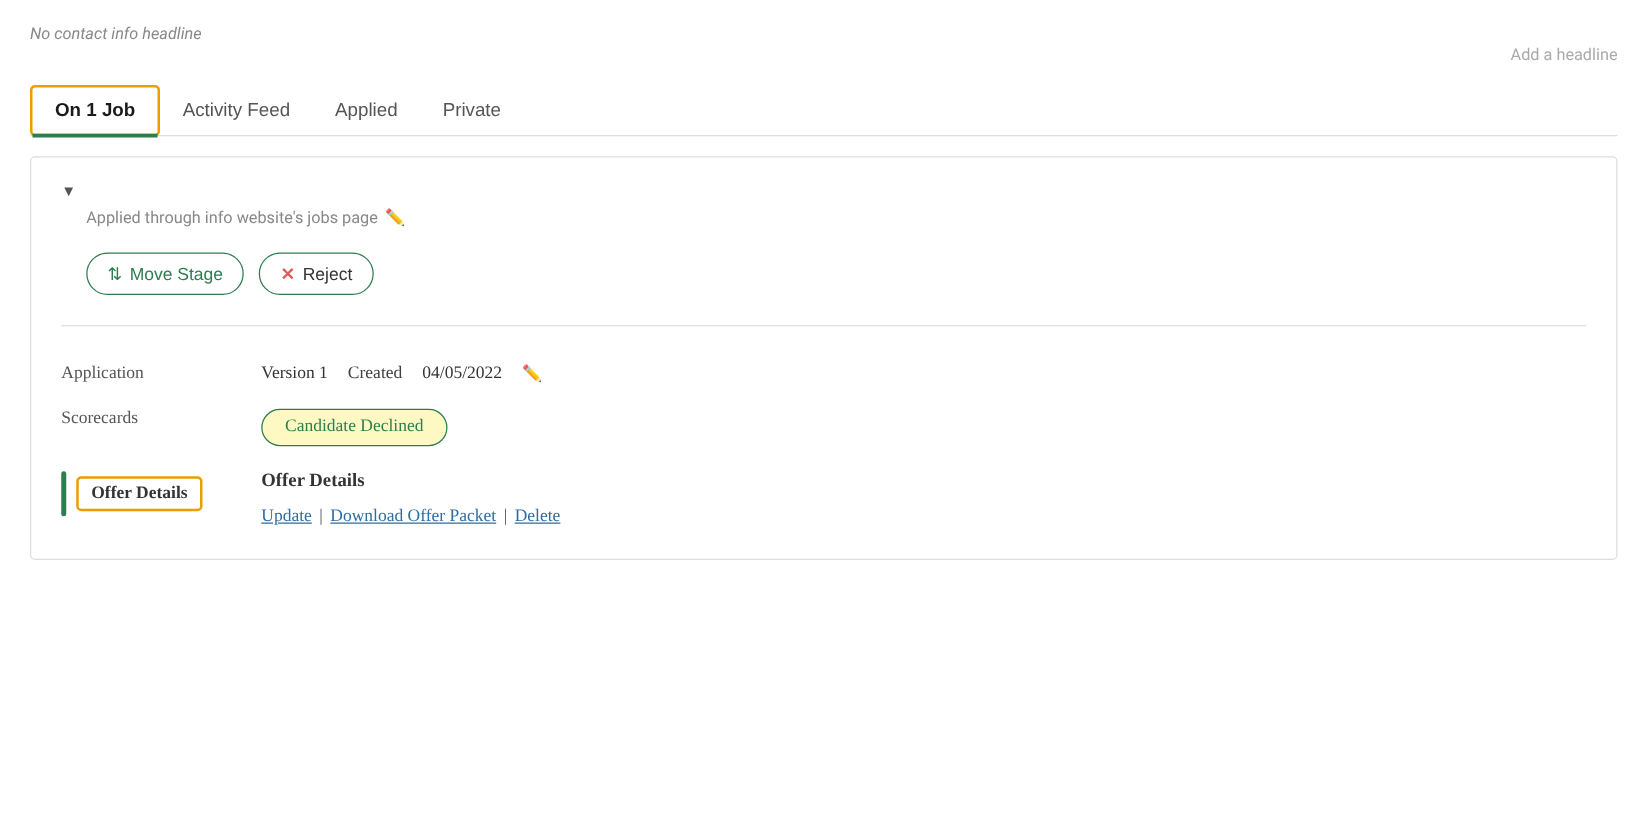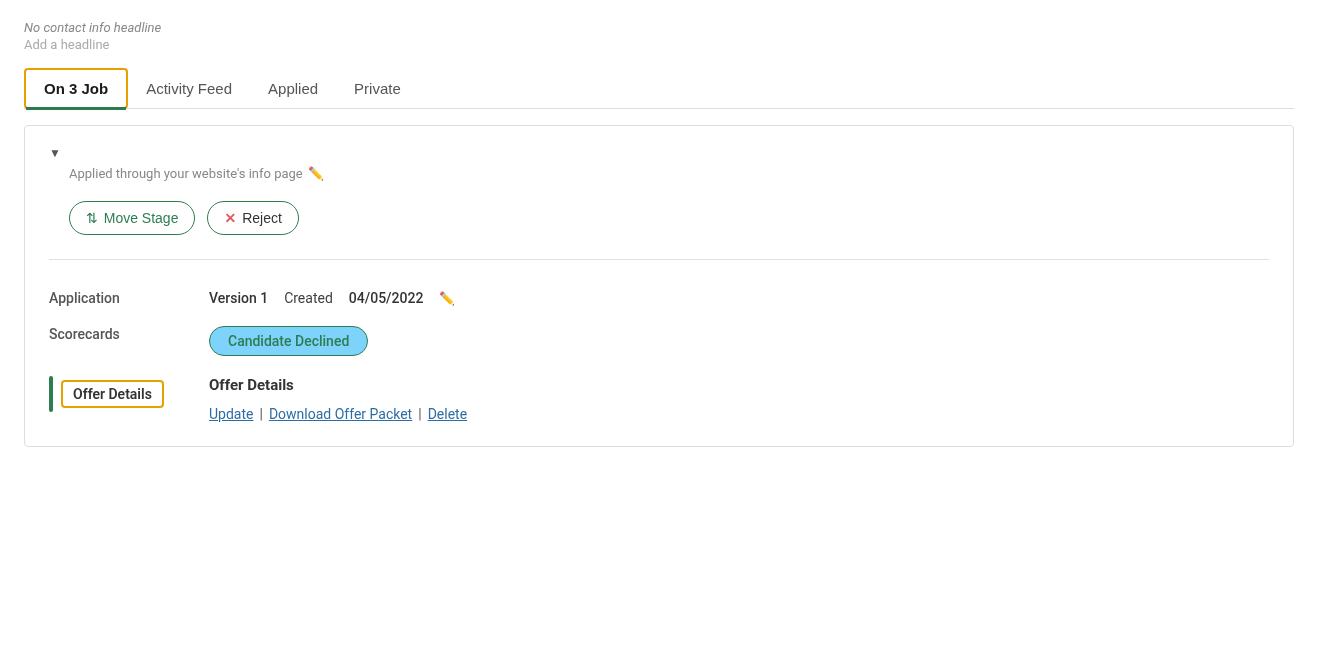"Add a headline" .add-headline { text-align: none -> right }
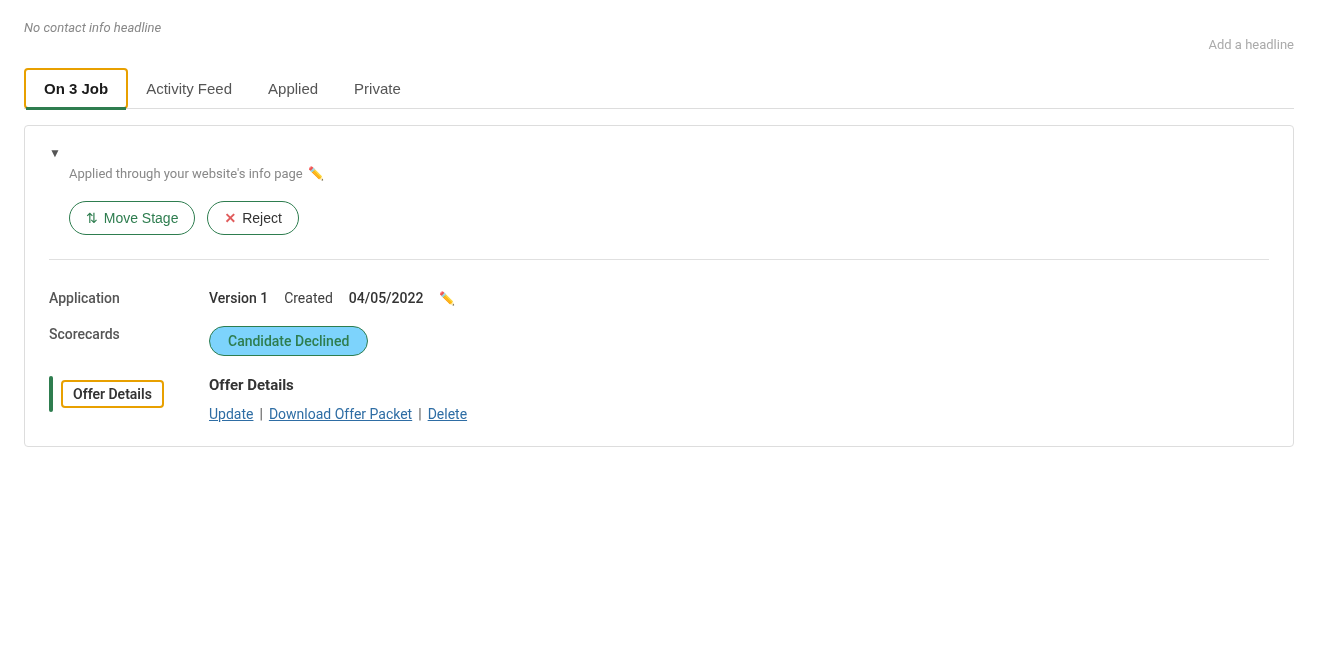"On 3 Job" button.tab { text: 3 -> 1 }
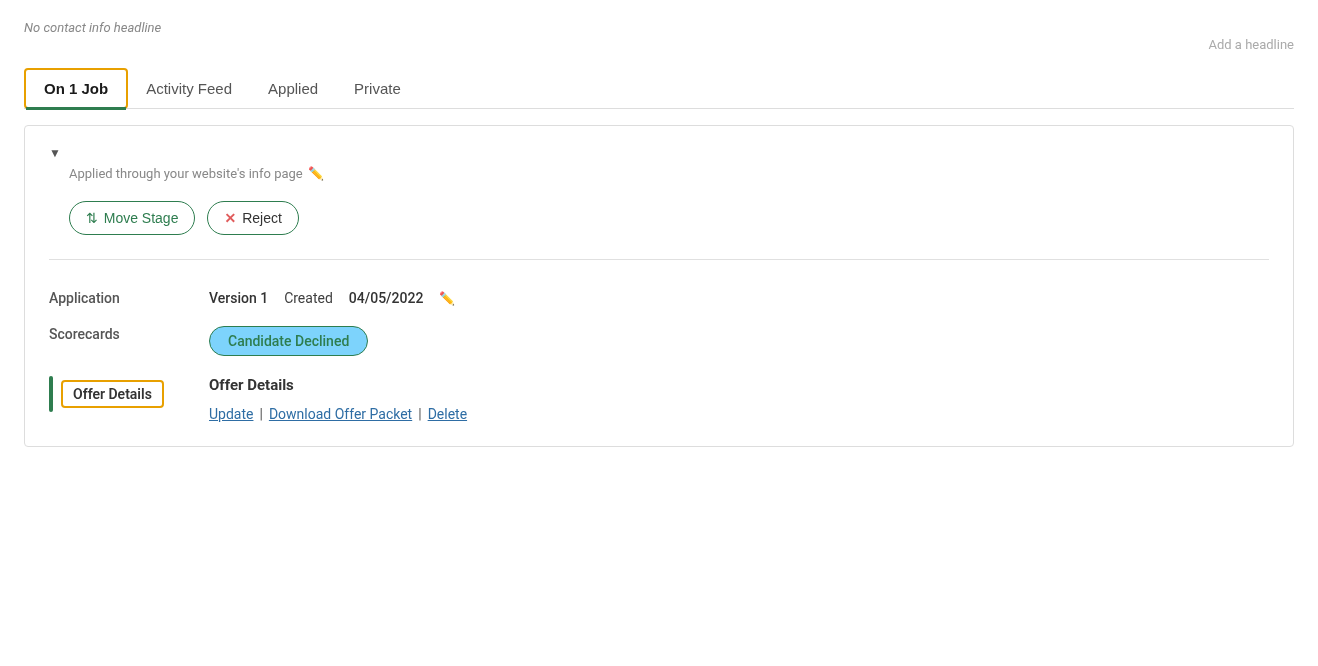"Applied through your website's info" span { text: your website's info -> info website's jobs }
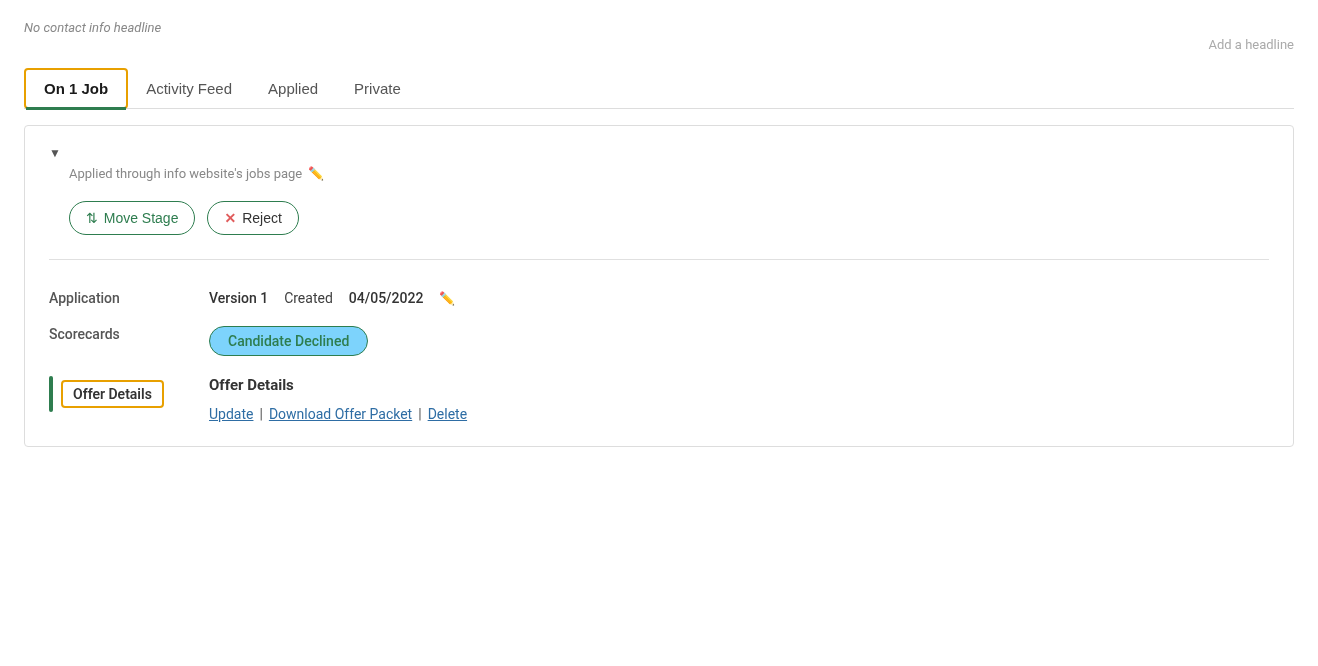"Application" .info-grid { font-family: none -> Liberation Serif, serif }
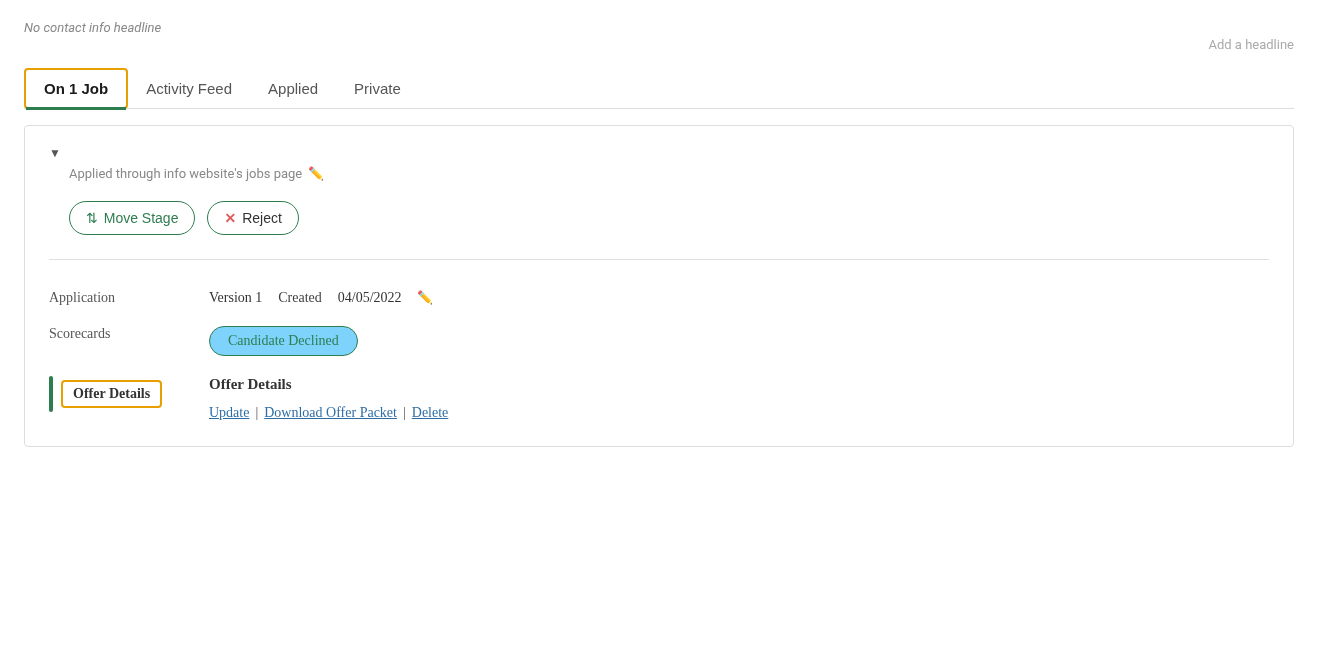"Candidate Declined" .candidate-declined-badge { background: #7dd3fc -> #fef9c3 }
